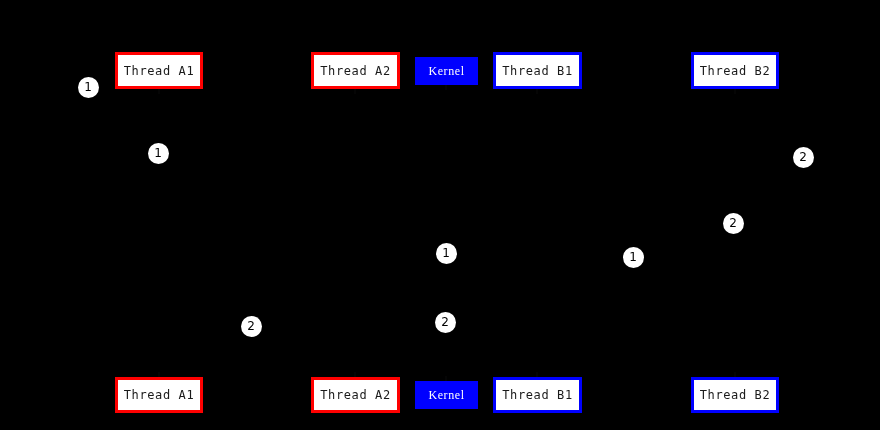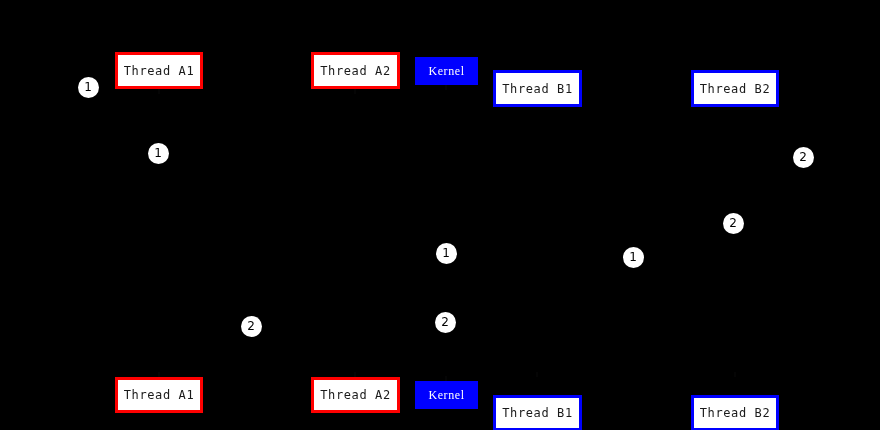"Thread B1" .participant.blue { margin-top: 18px -> none }
